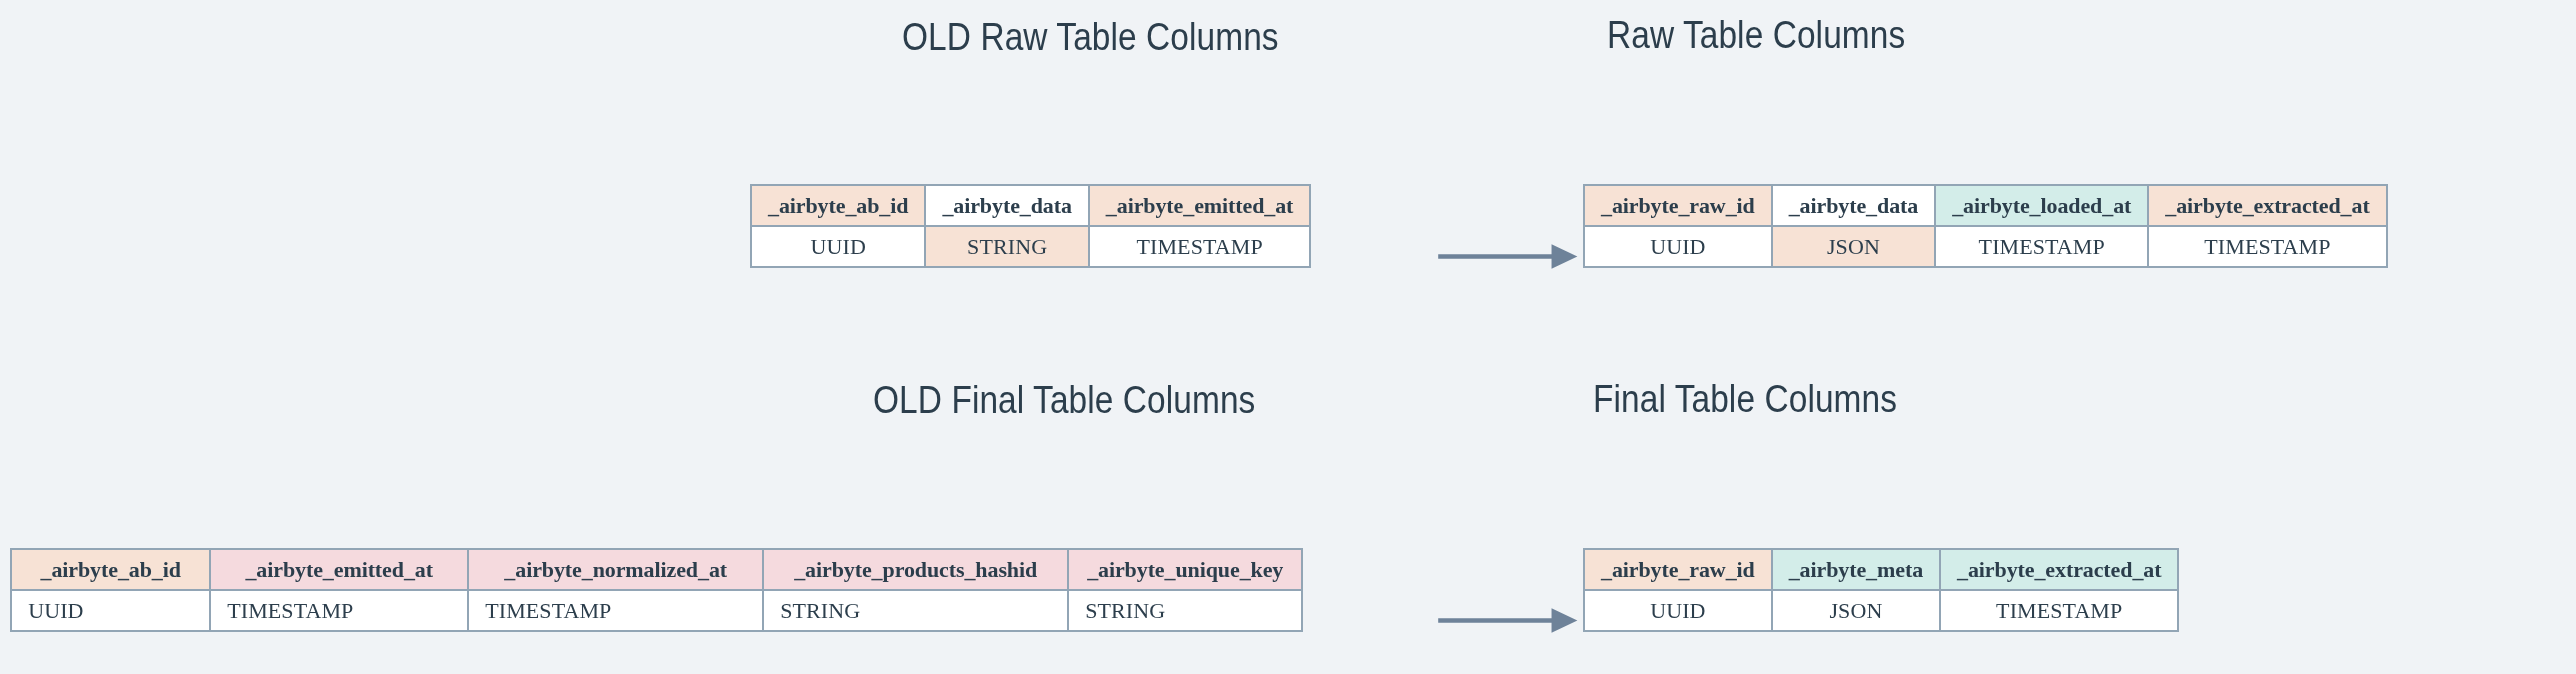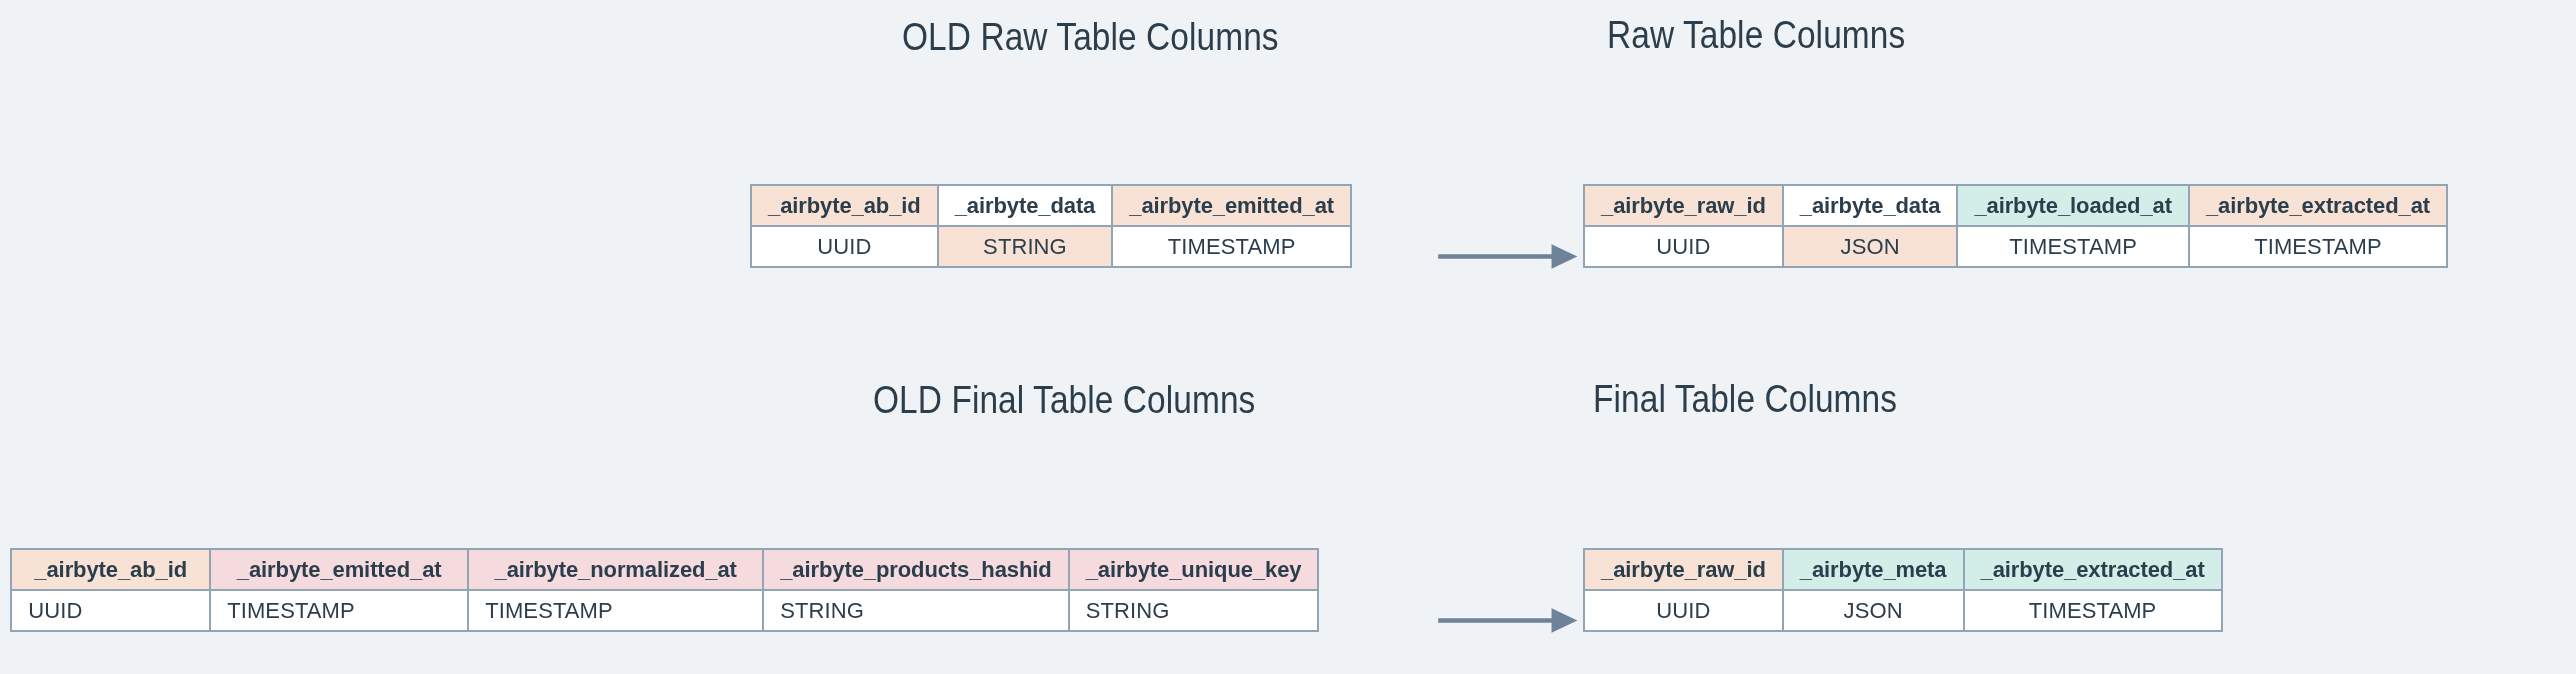"_airbyte_ab_id" .tbl { font-family: none -> Liberation Serif, serif }
